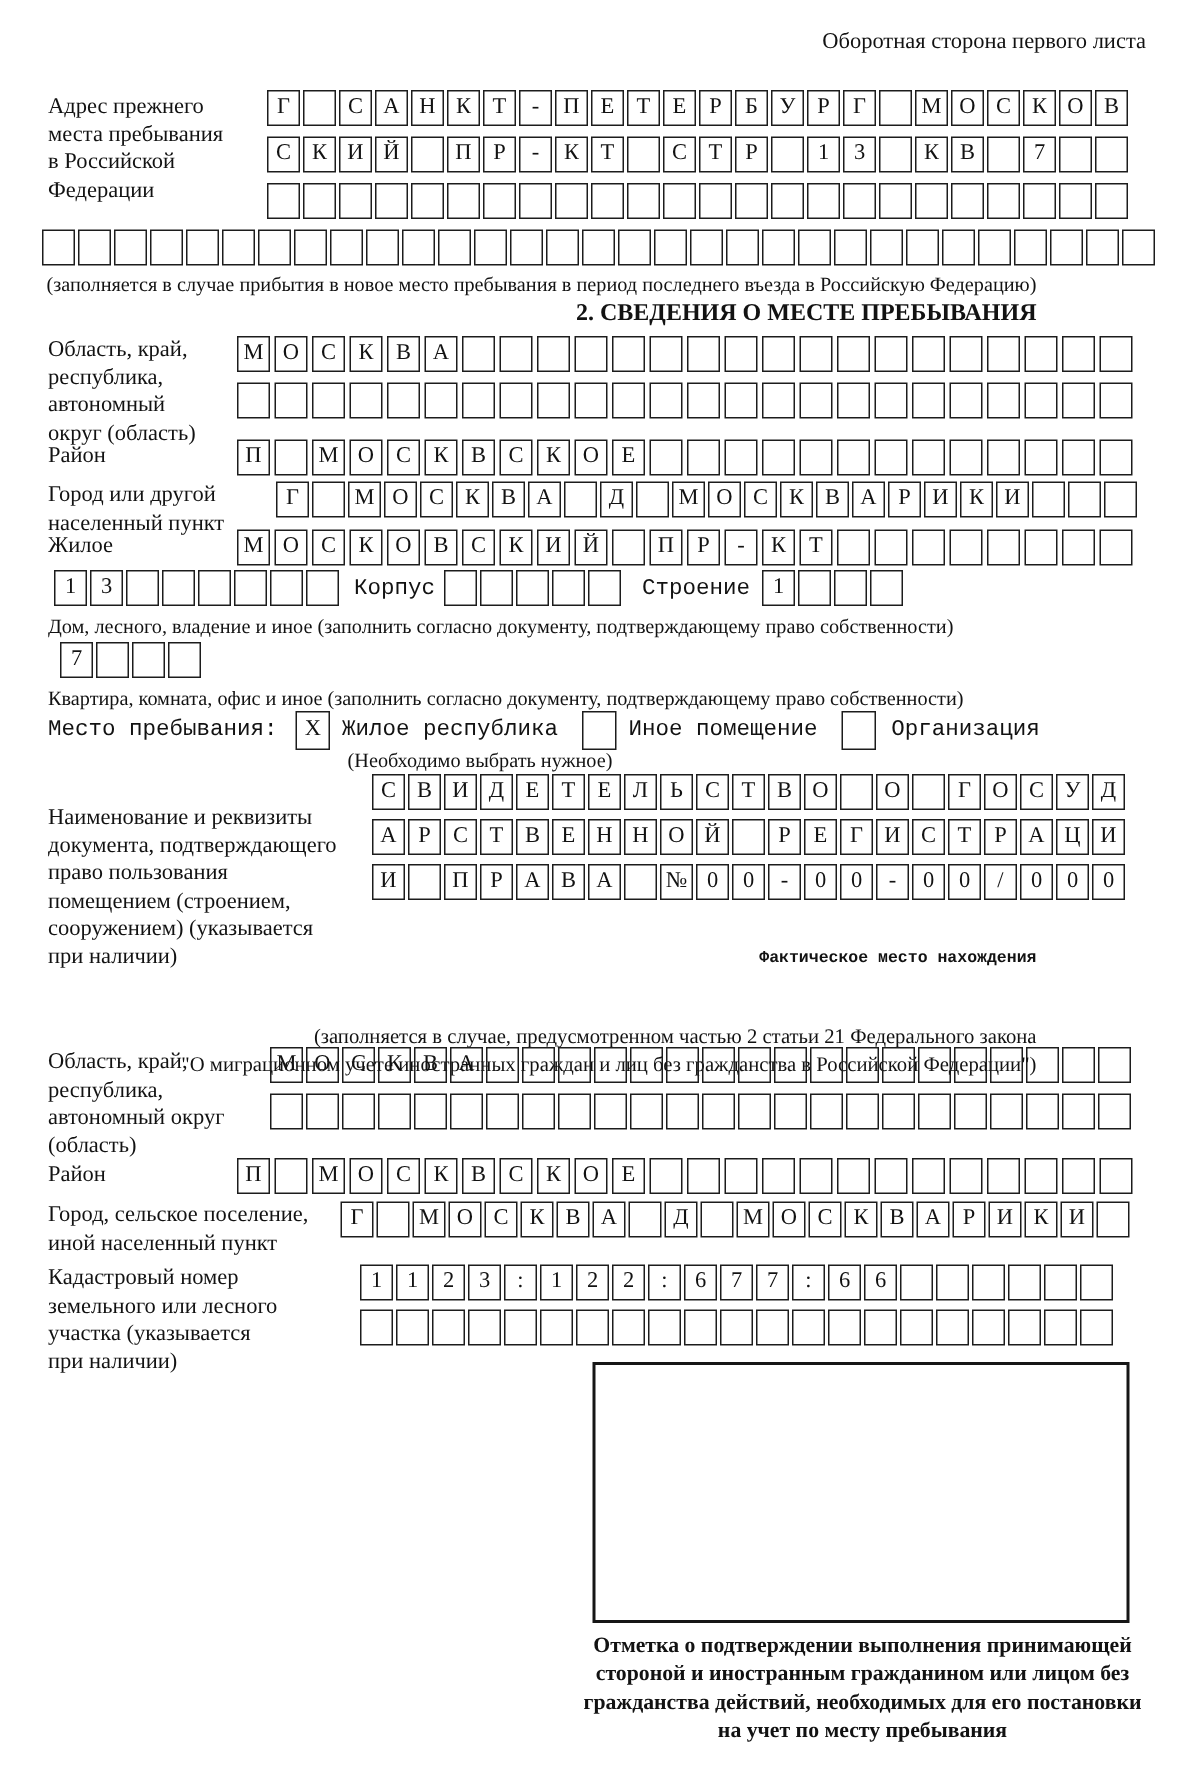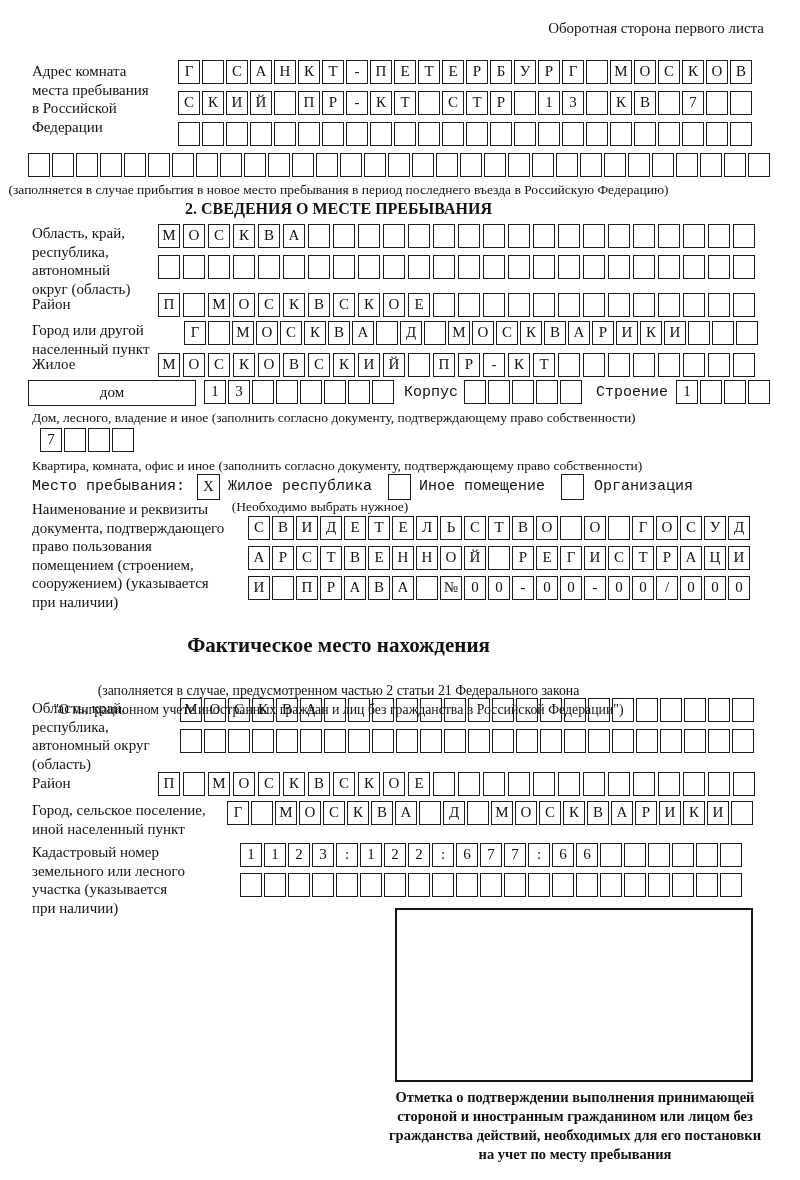"Адрес комната" div.abs { text: комната -> прежнего }
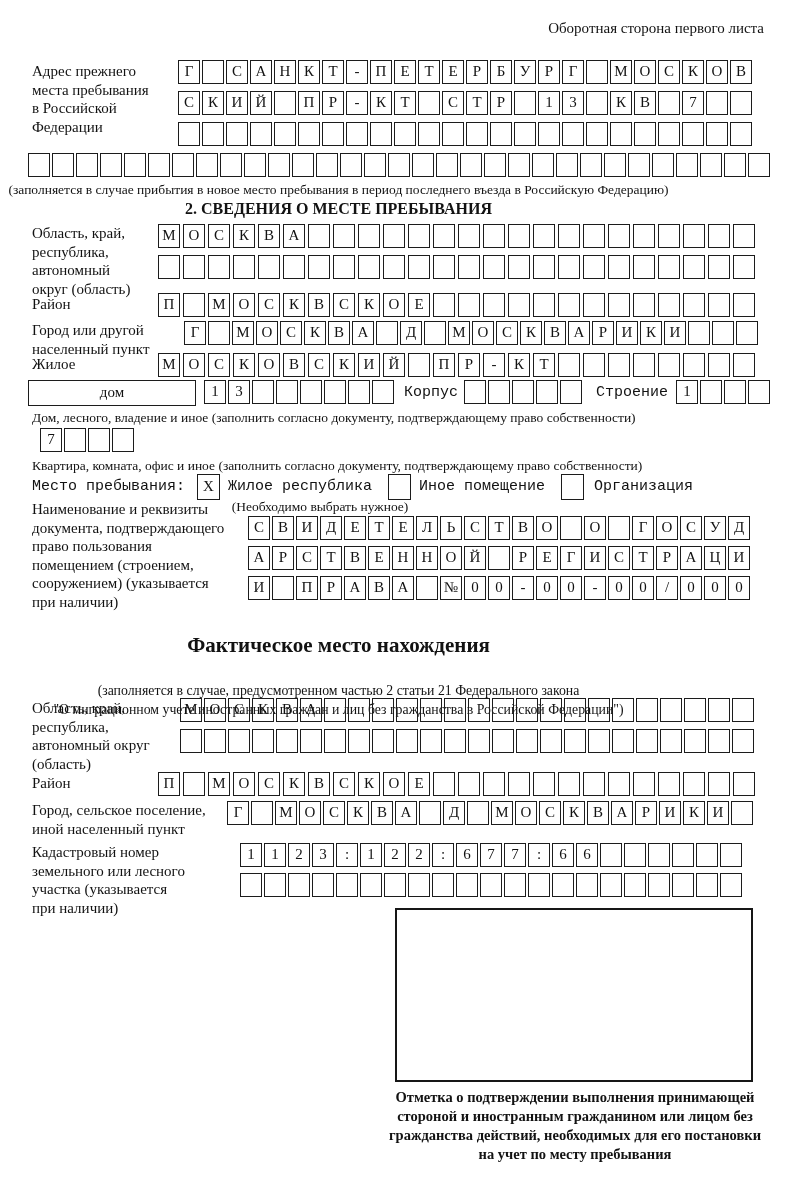"(заполняется в случае прибытия в" .center { left: 0 -> 14px; text-align: center -> right }
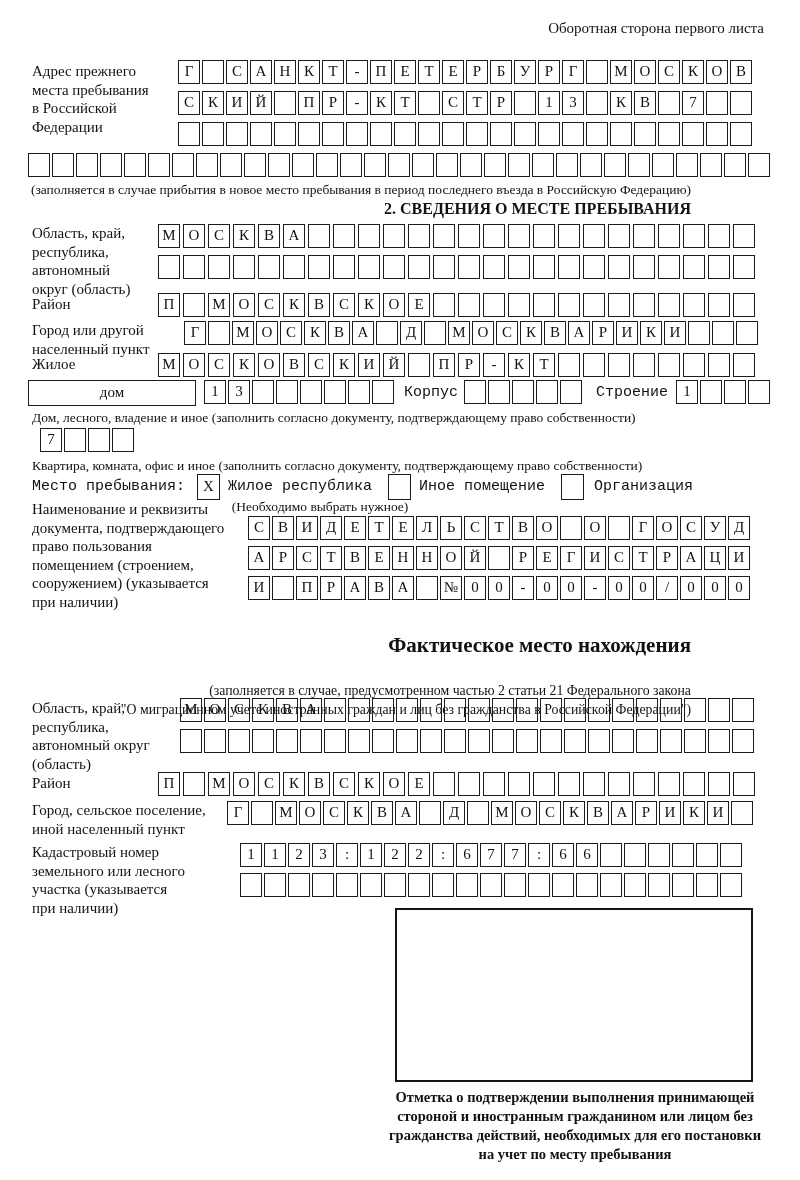"дом" div.widebox { html: <div>дом</div> -> none }
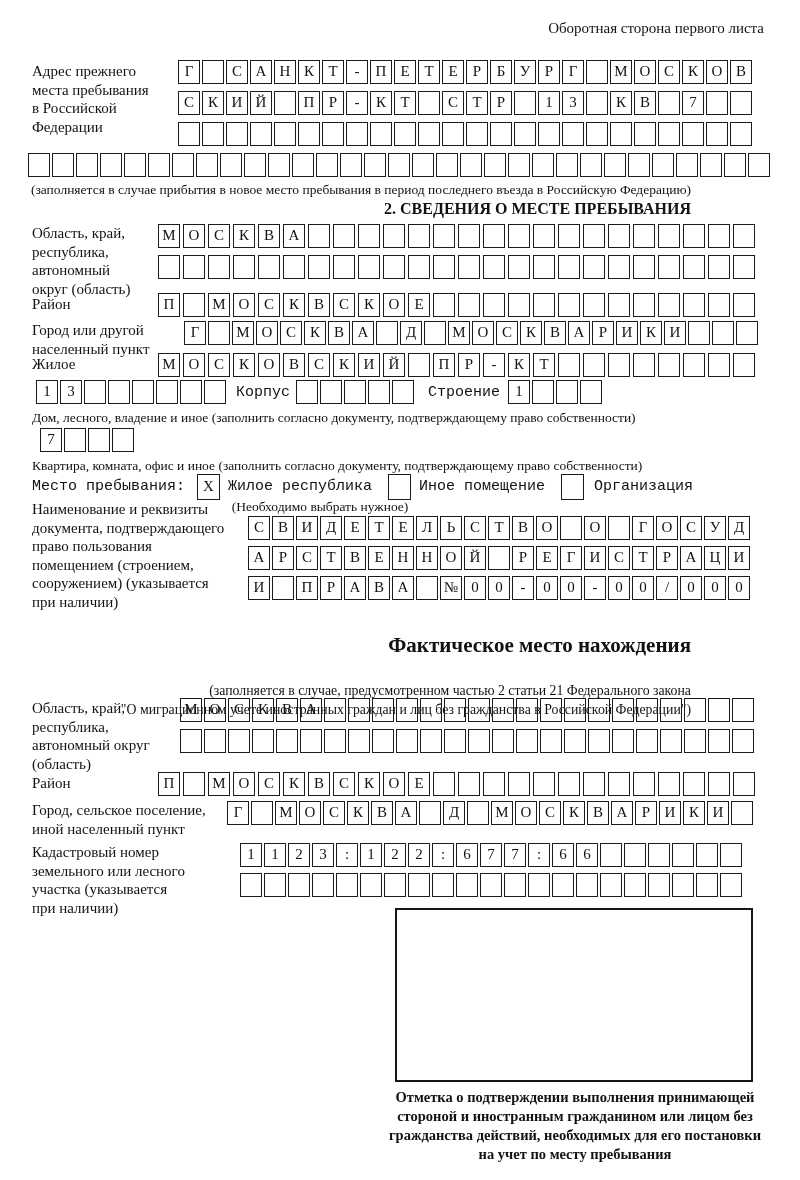"Наименование и реквизиты" div.abs { top: 500px -> 536px }
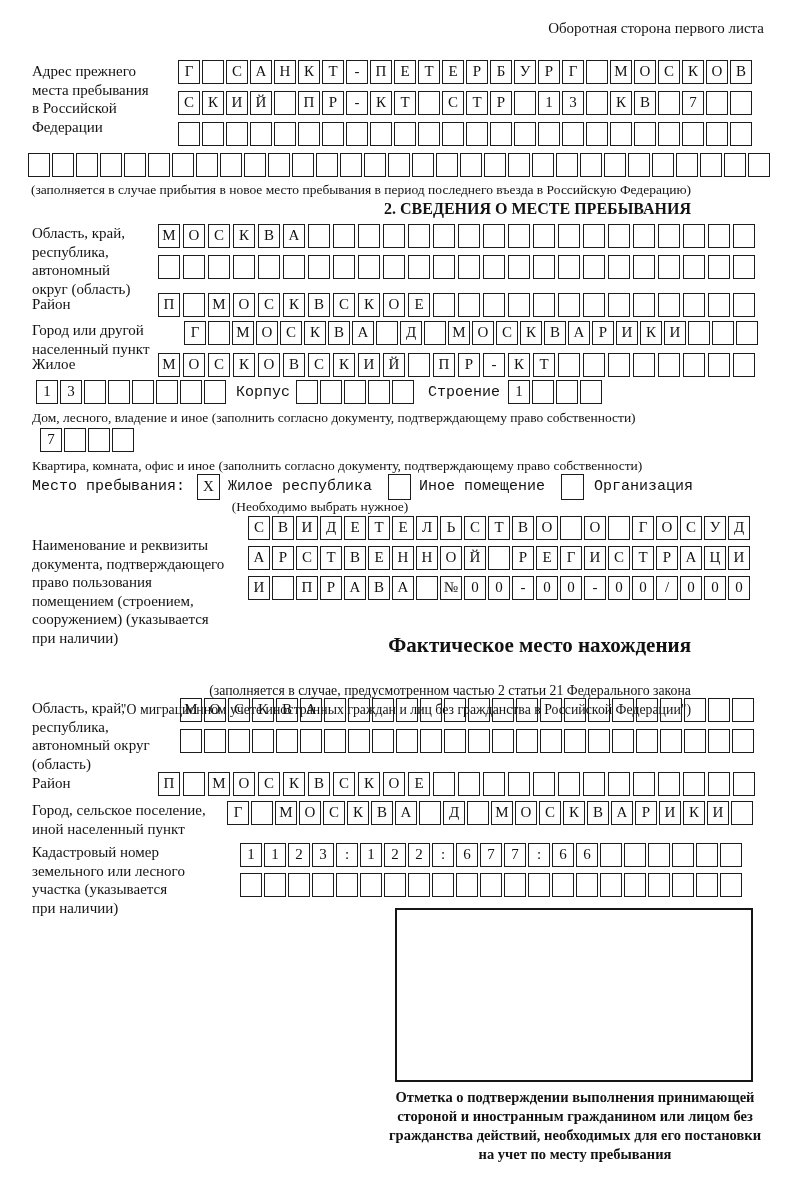"Фактическое место нахождения" .subtitle { font-family: none -> Liberation Mono, monospace; font-size: 21px -> 11px }
